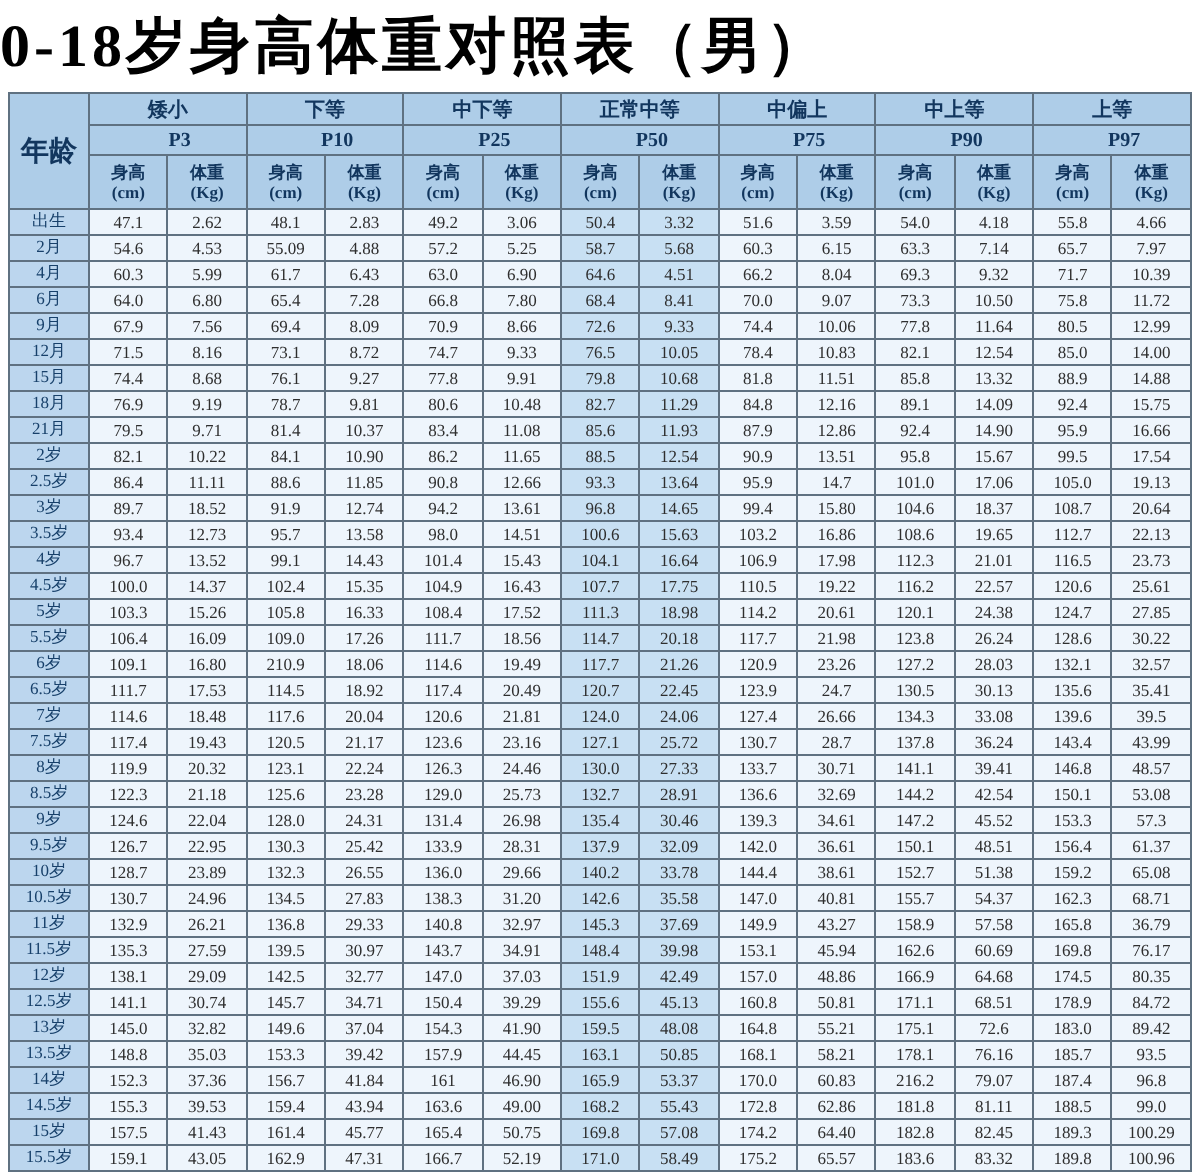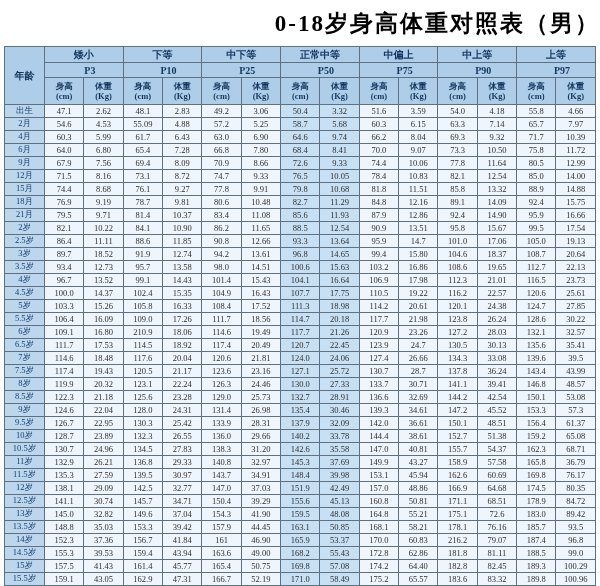"0-18岁身高体重对照表（男）" .title { font-size: 23px -> 30px; text-align: right -> left }
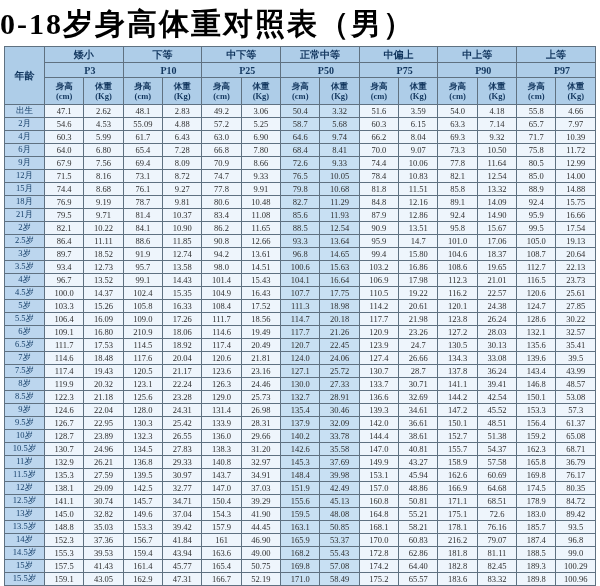"年龄" th.age-h { font-size: 10px -> 14px }
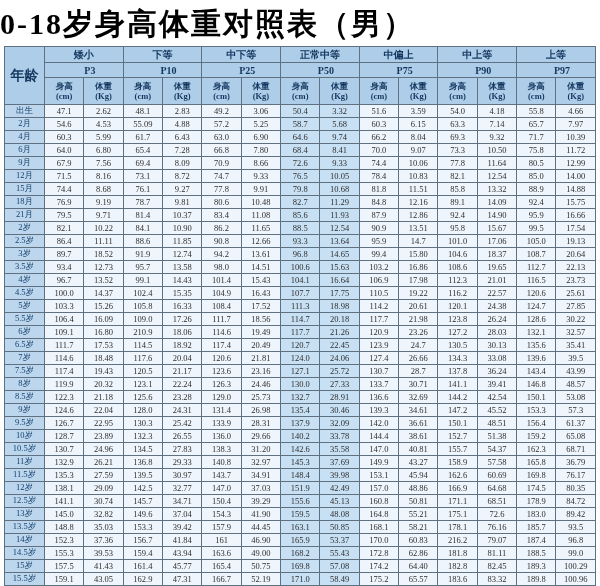"9.74" td.p50 { text: 9.74 -> 4.51 }
